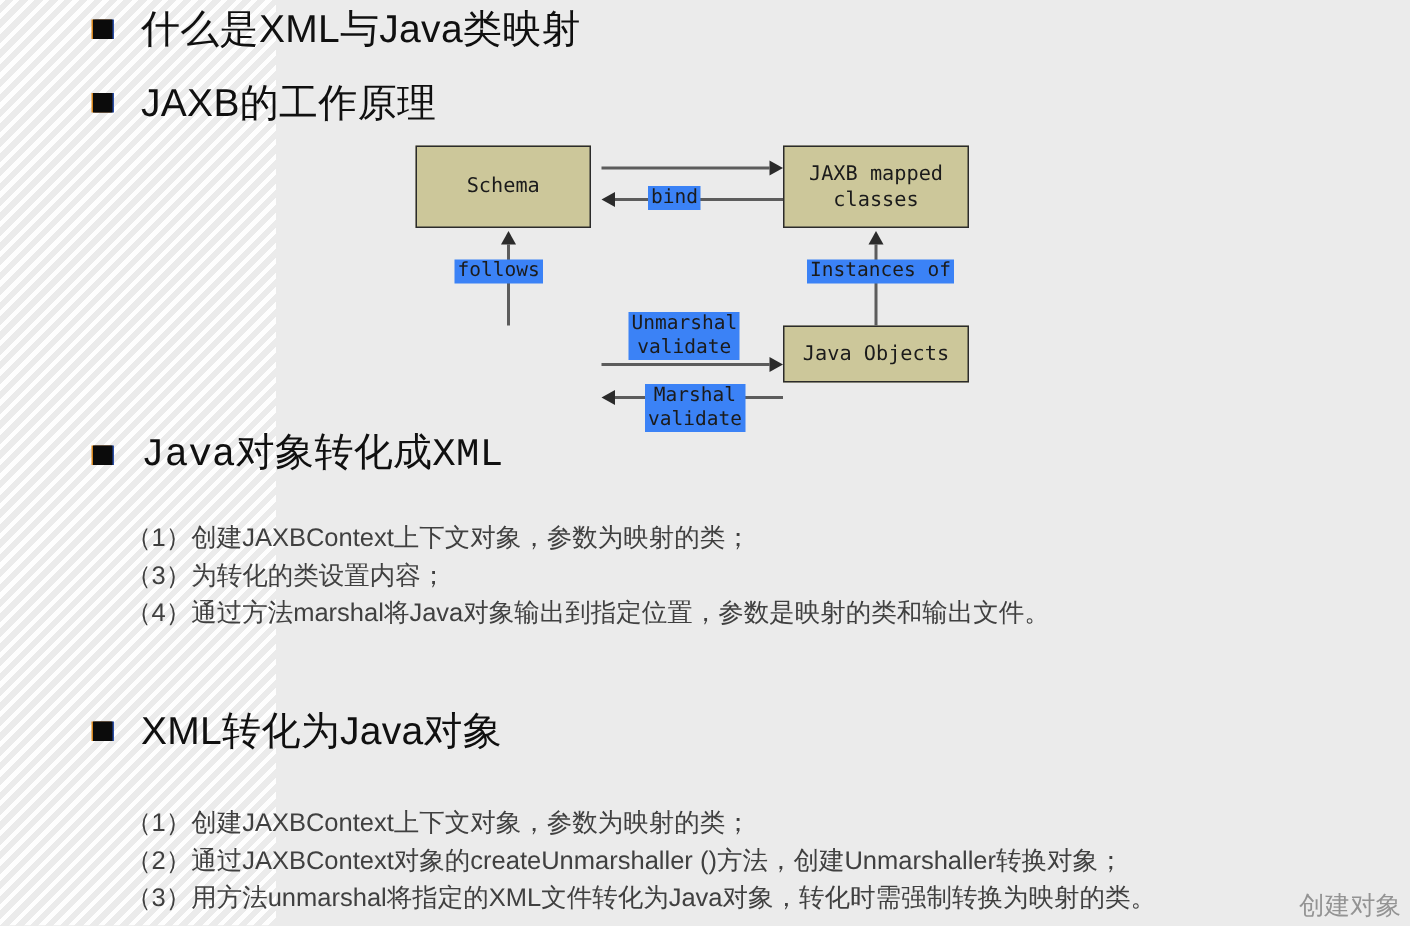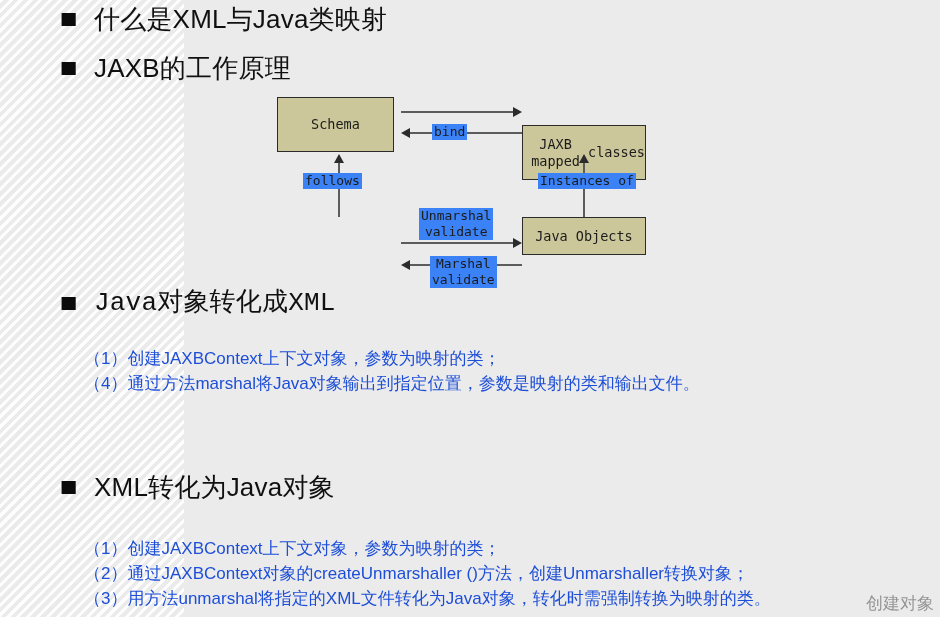"JAXB mapped" div.dbox { flex-direction: none -> column; margin-top: 28px -> none }
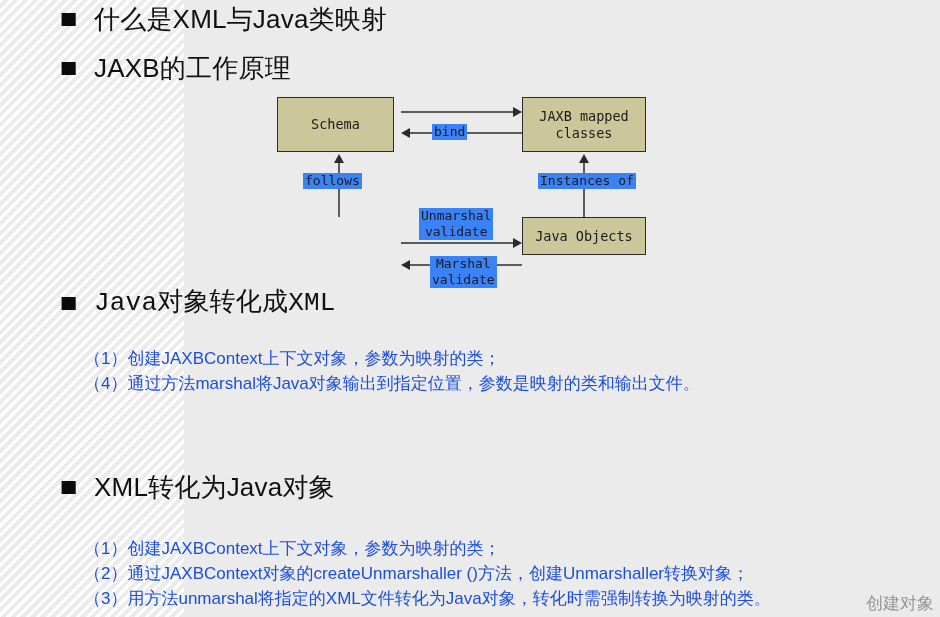"（1）创建JAXBContext上下文对象，参数为映射的类；" .body-block { color: #1d4ed8 -> #404040 }
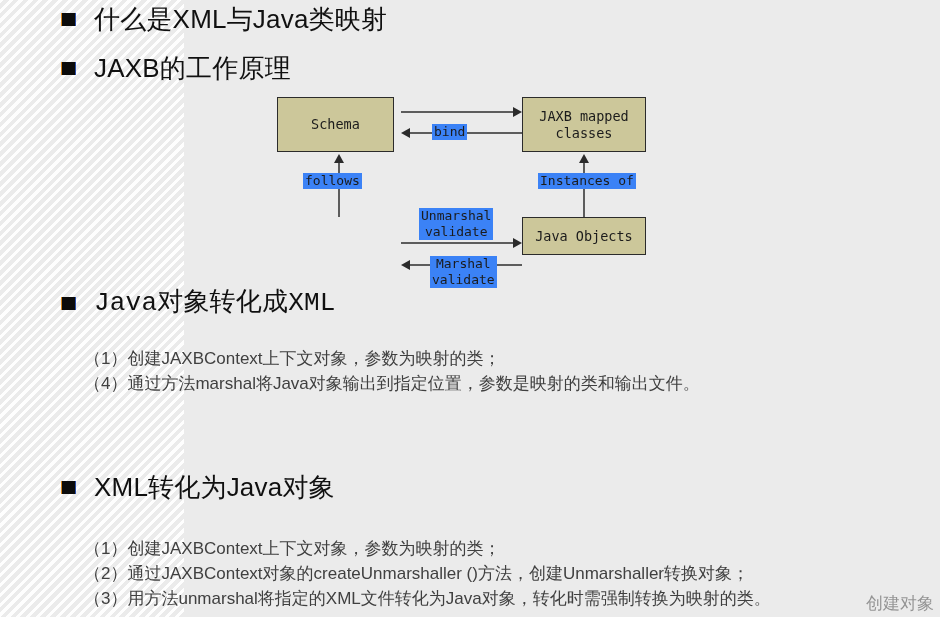"（3）为转化的类设置内容；" span.body-line { html: none -> <span>（3）为转化的类设置内容；</span> }
